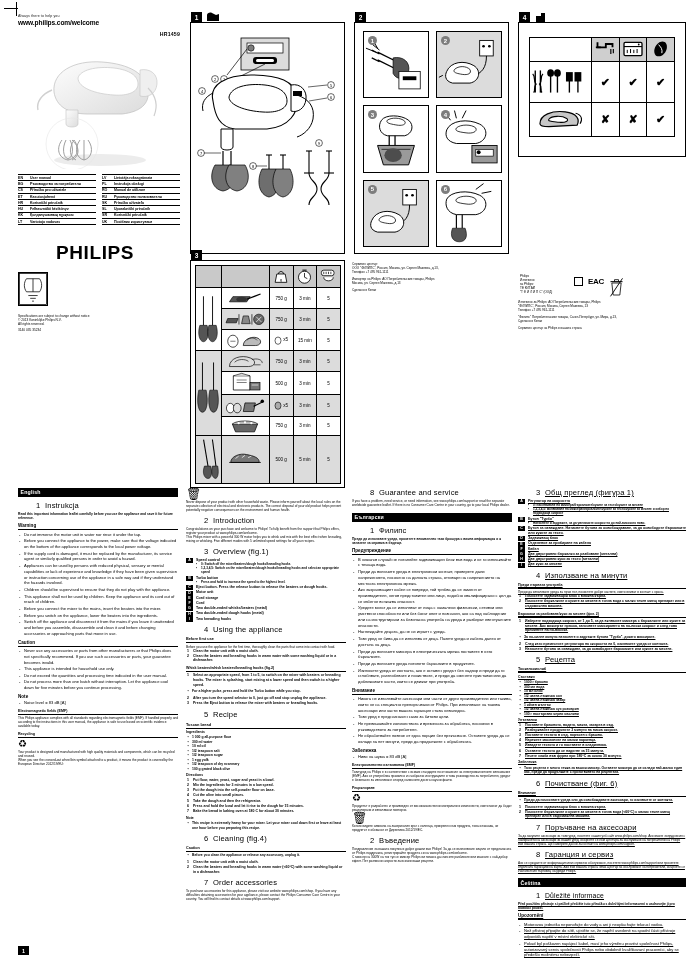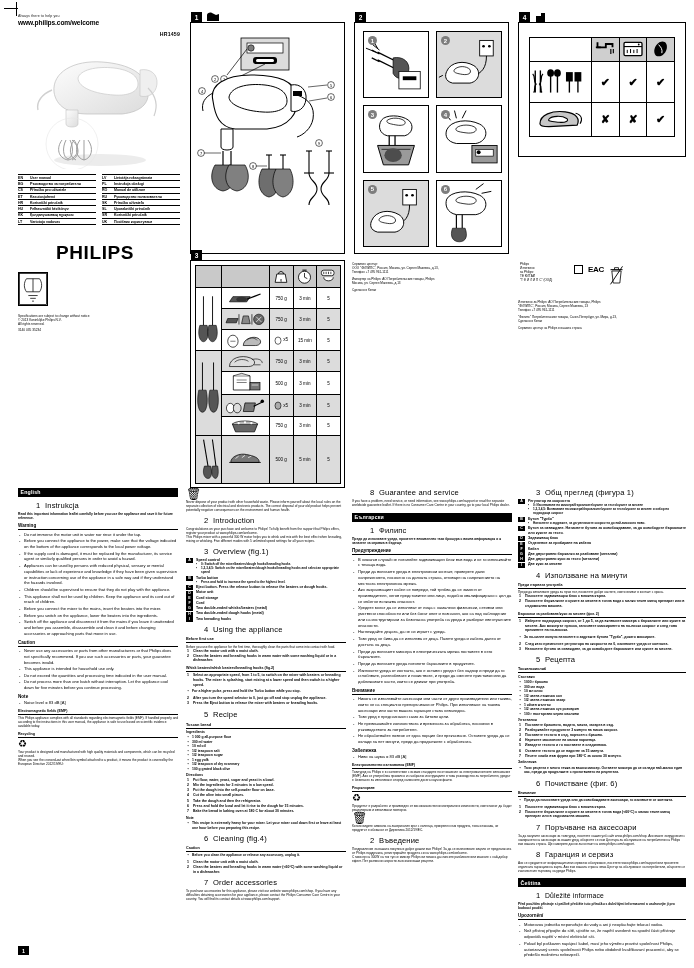"EAC" div.panel { margin-top: none -> 12px }
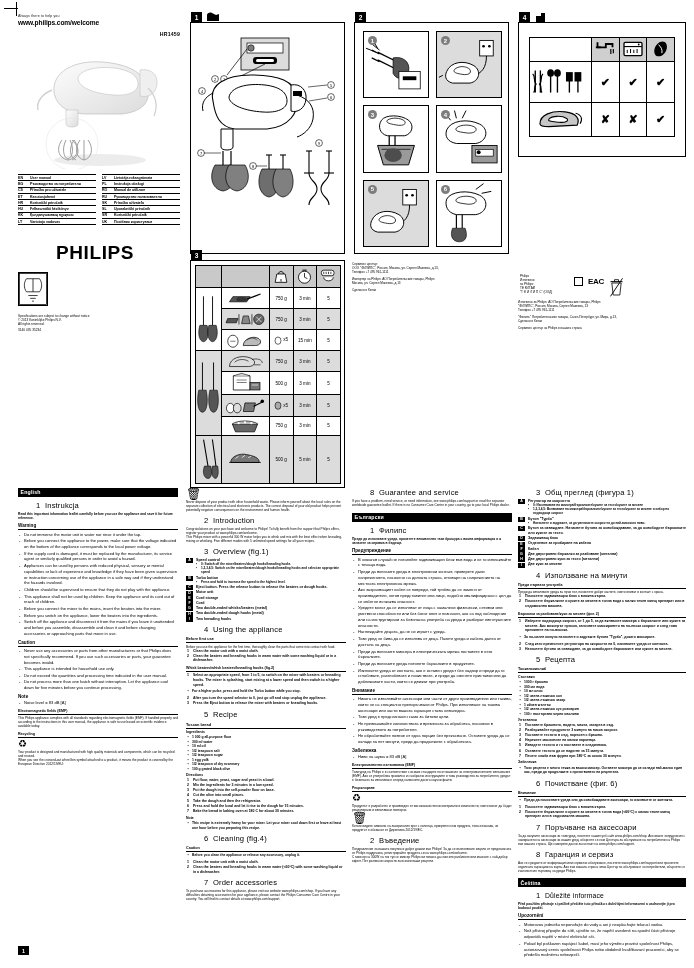"3 Общ преглед (фигура 1)" div.txtcol { text-decoration: none -> underline }
